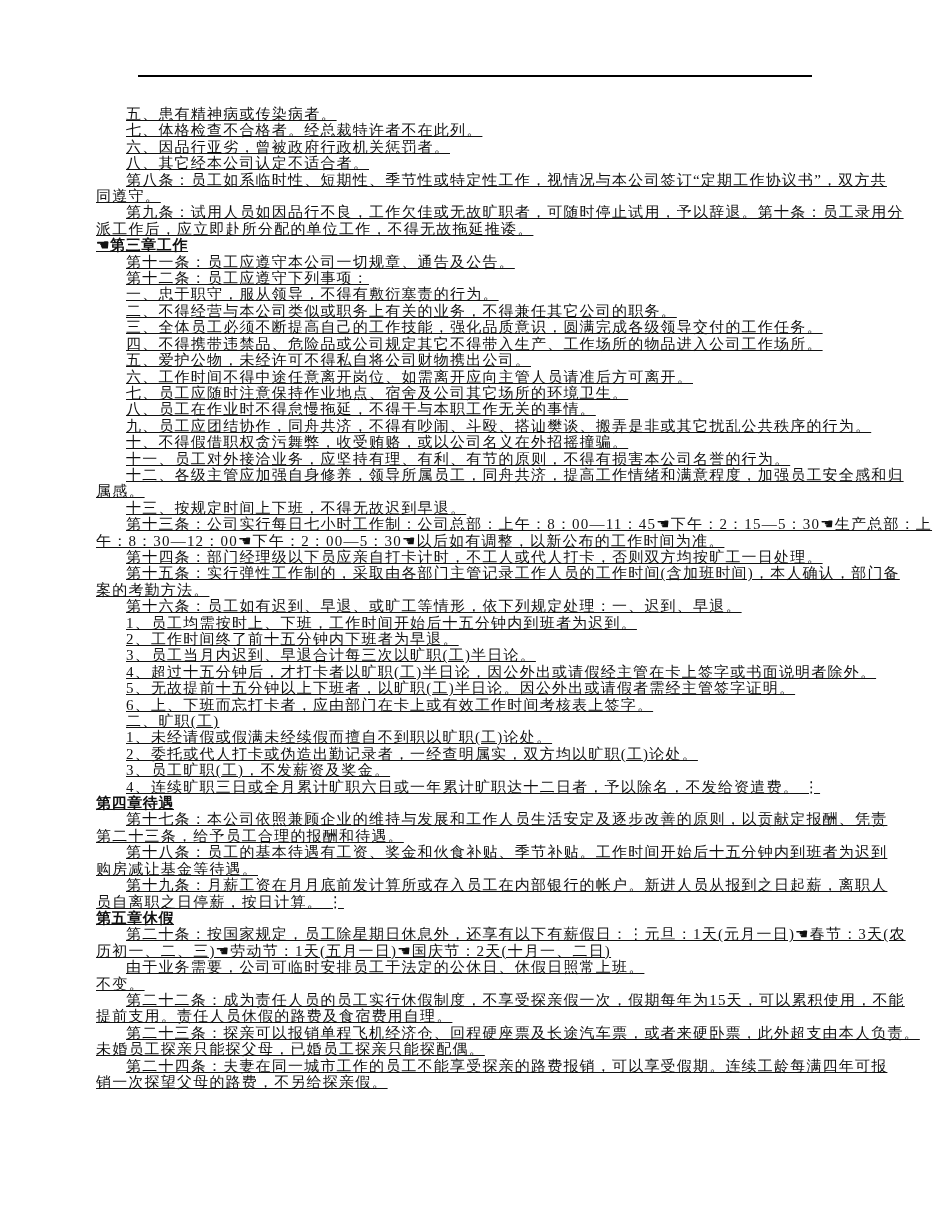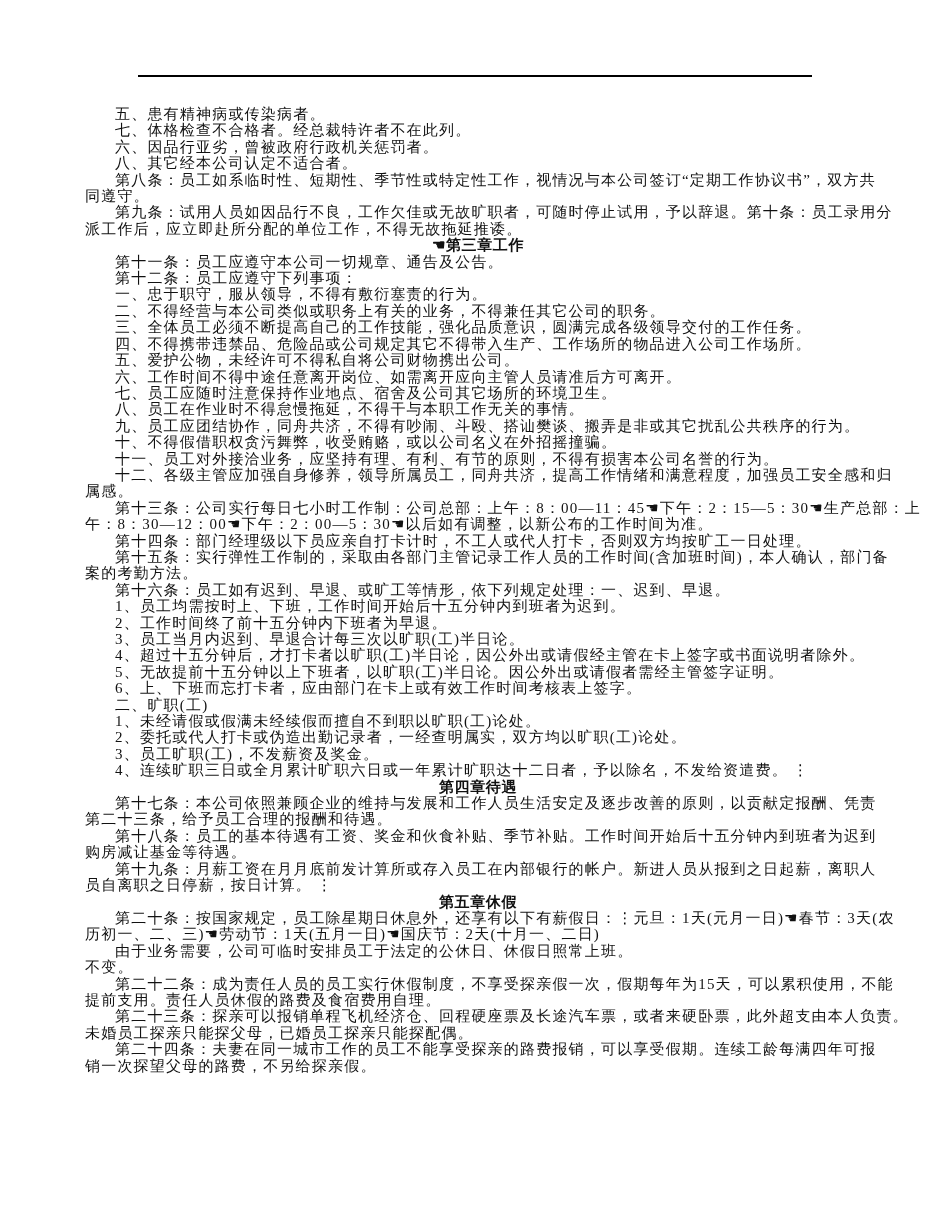"五、患有精神病或传染病者。" .content { left: 85px -> 96px; text-decoration: none -> underline }
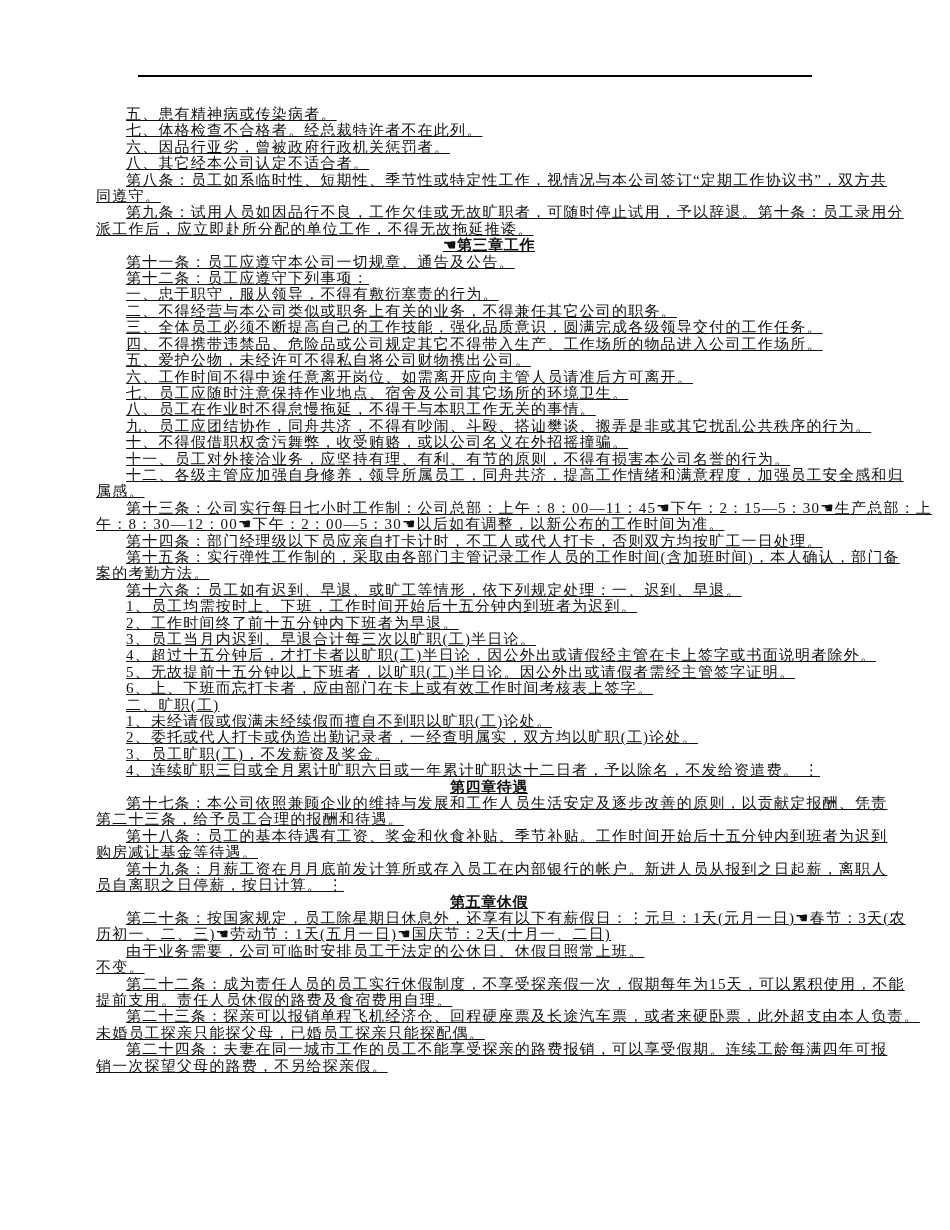"☚第三章工作" .ln.heading { text-align: center -> none }
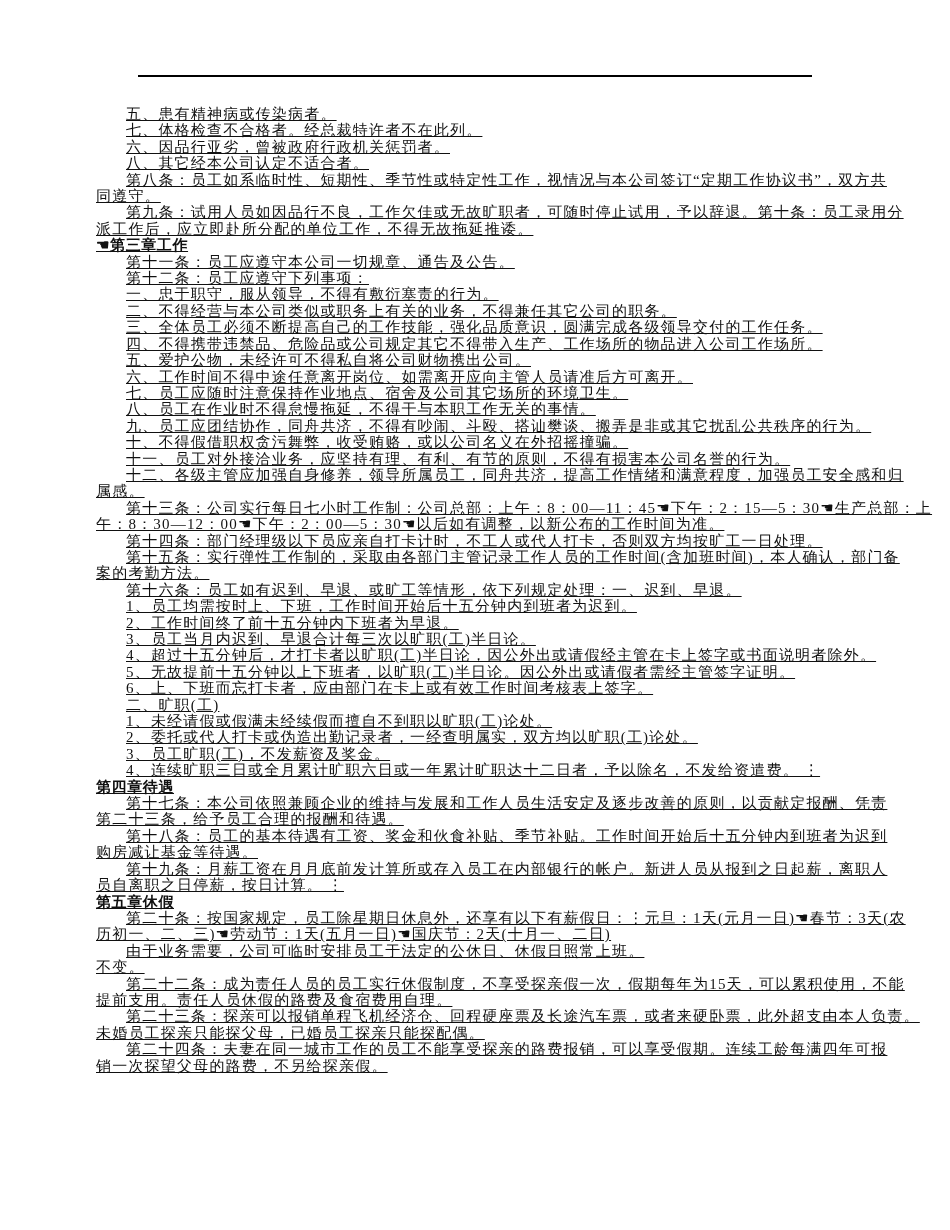"十三、按规定时间上下班，不得无故迟到早退。" div.ln { html: none -> <div>十三、按规定时间上下班，不得无故迟到早退。</div> }
